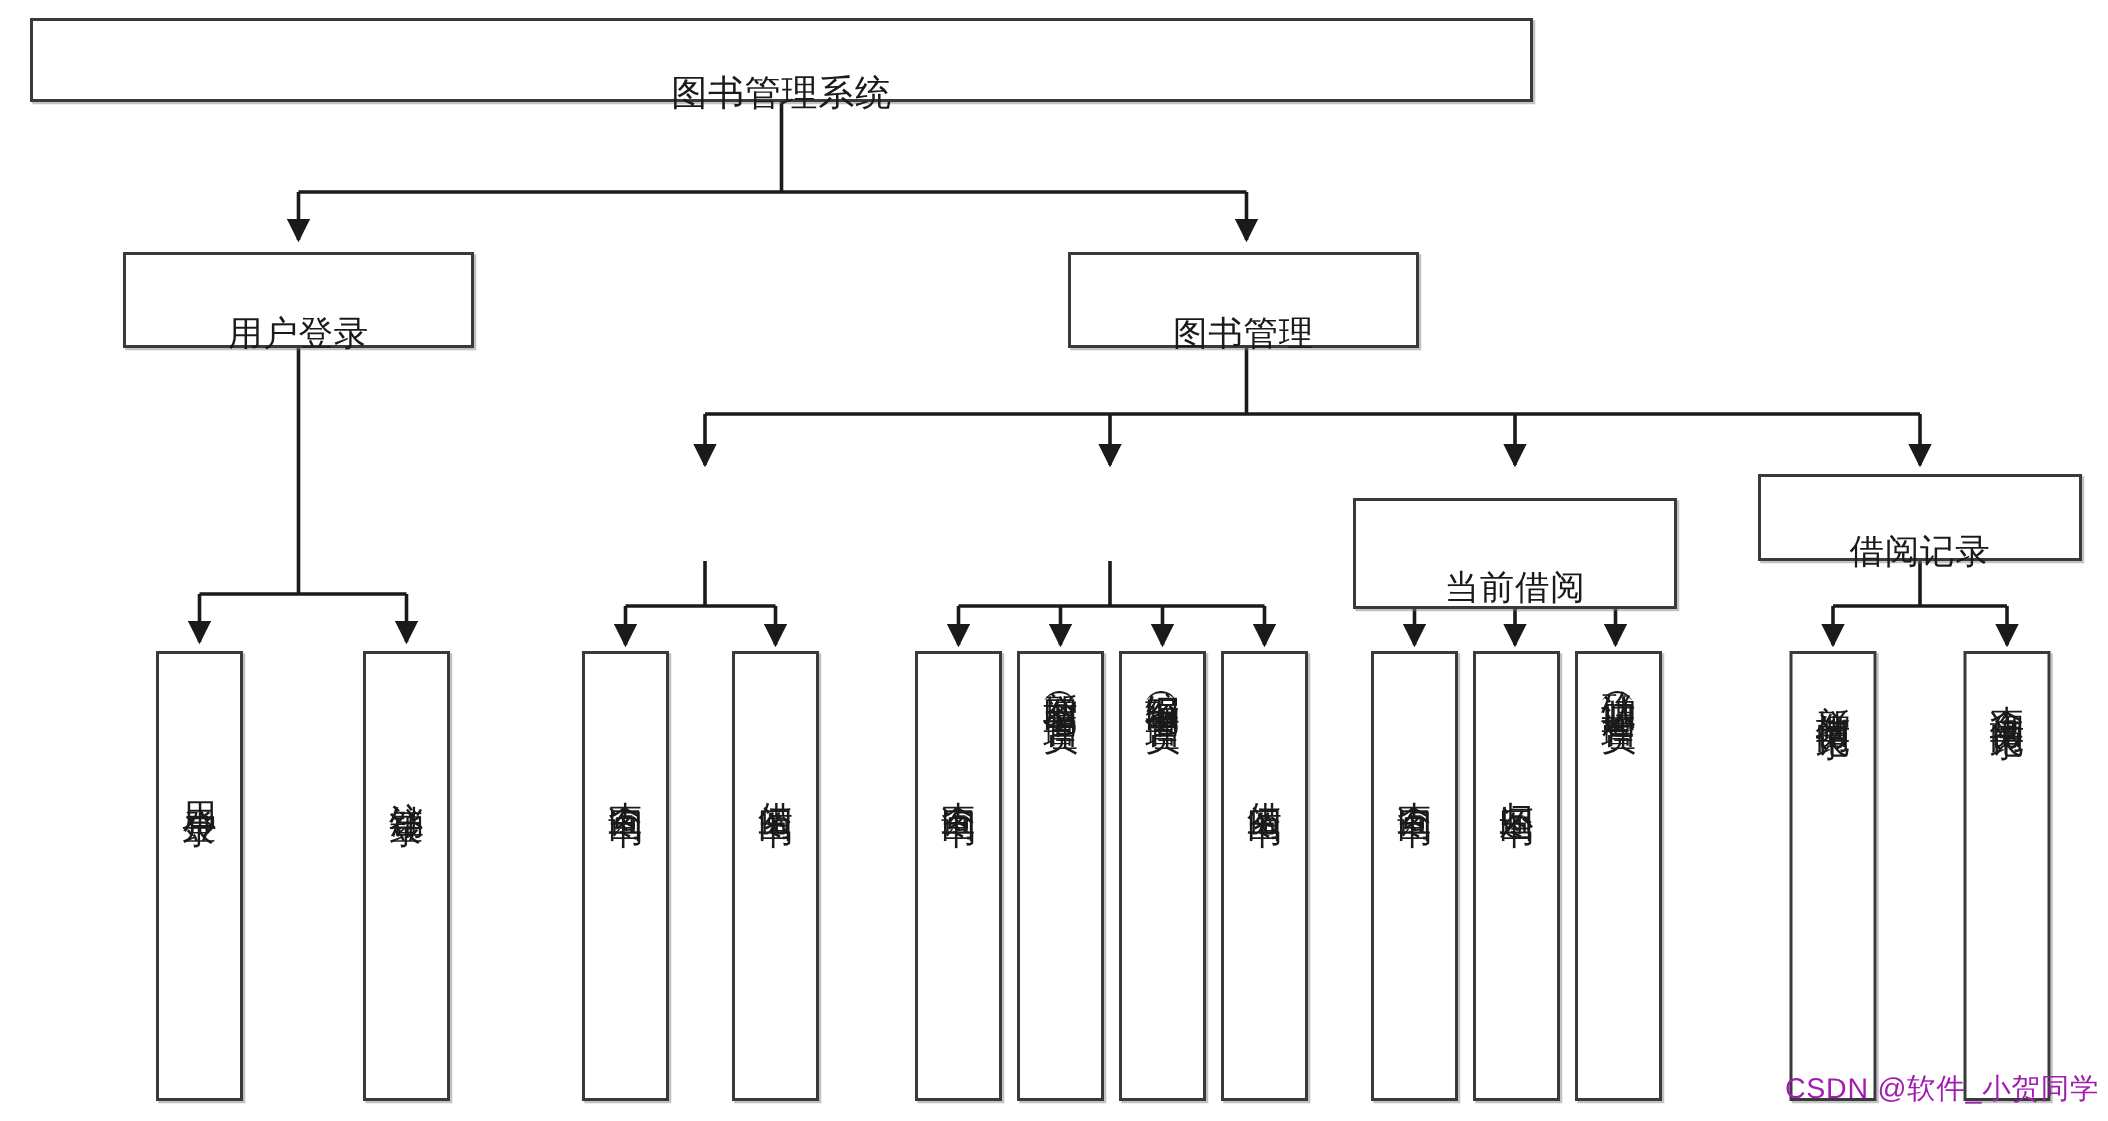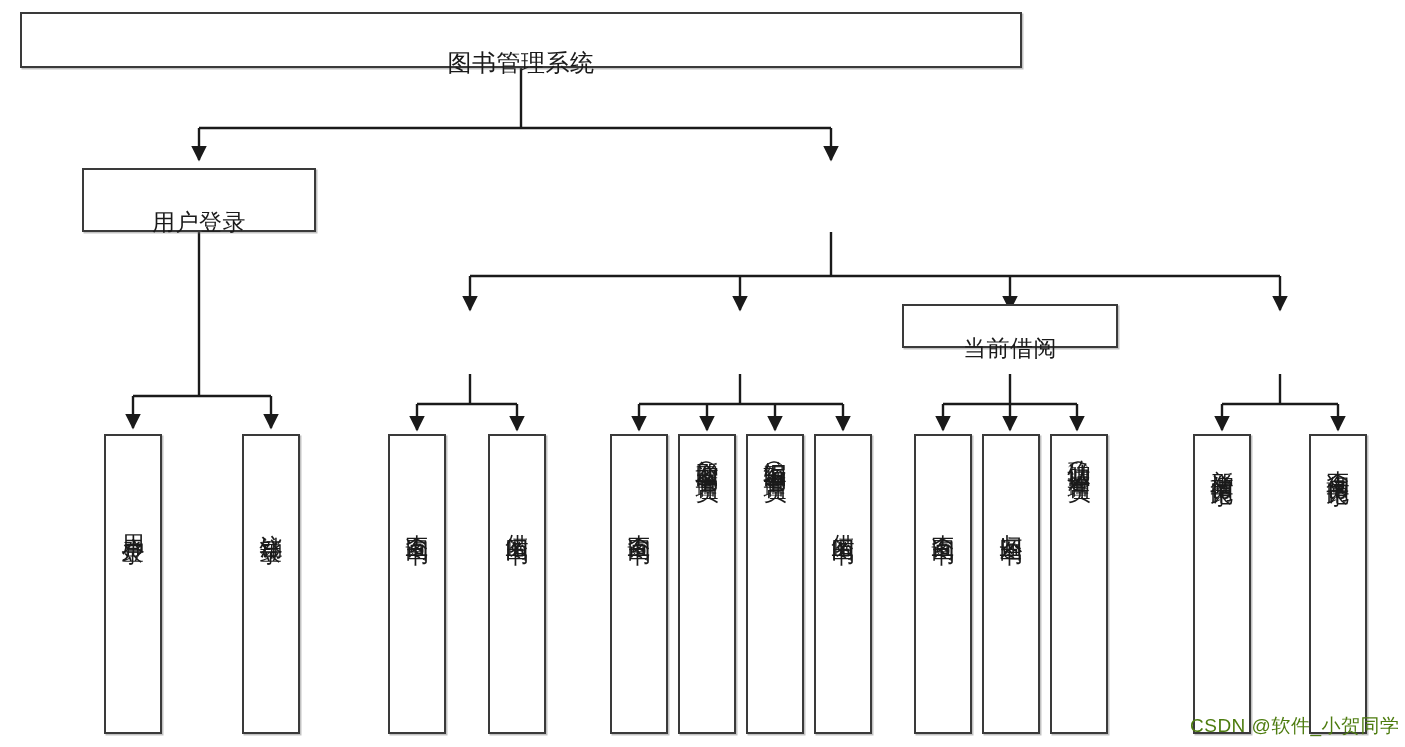"图书管理" div.node { html: none -> <div> <span>图书管理</span> </div> }
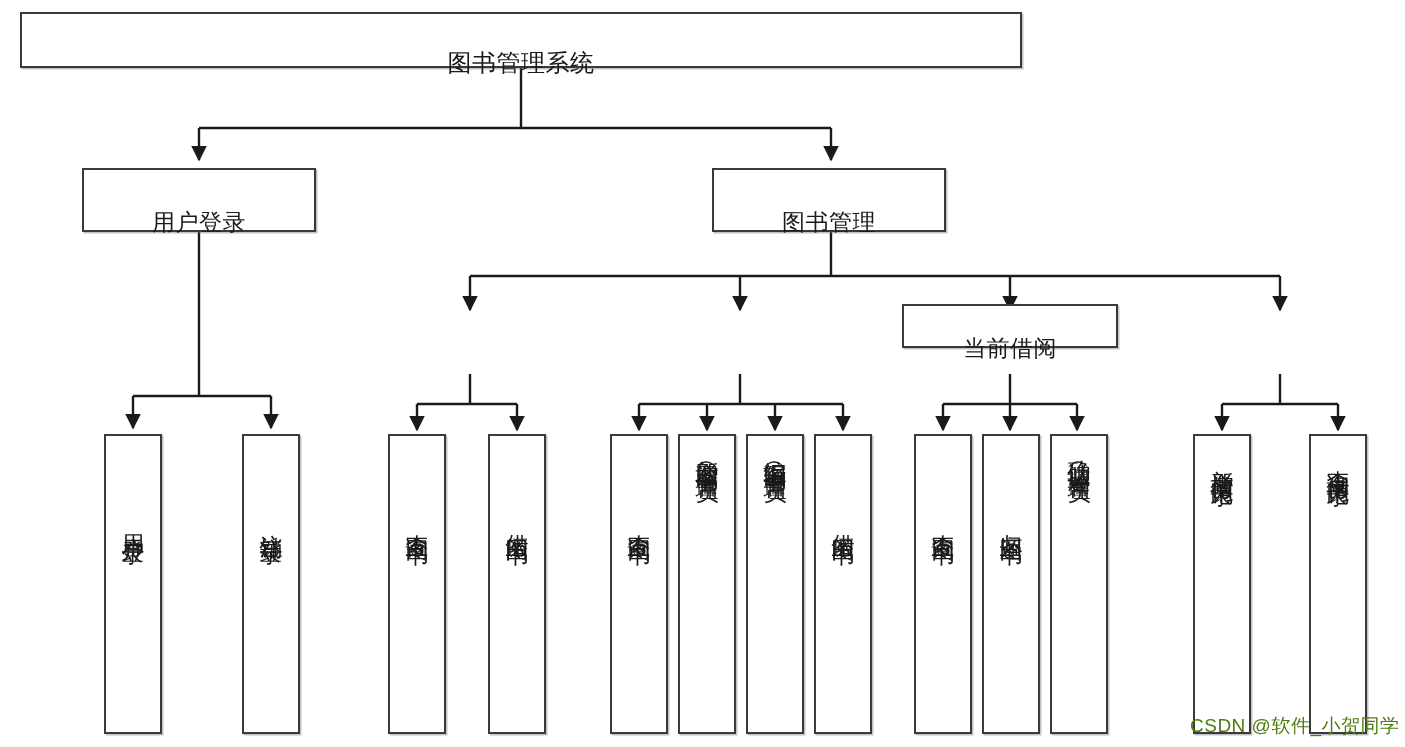"借阅记录" div.node { html: none -> <div> <span>借阅记录</span> </div> }
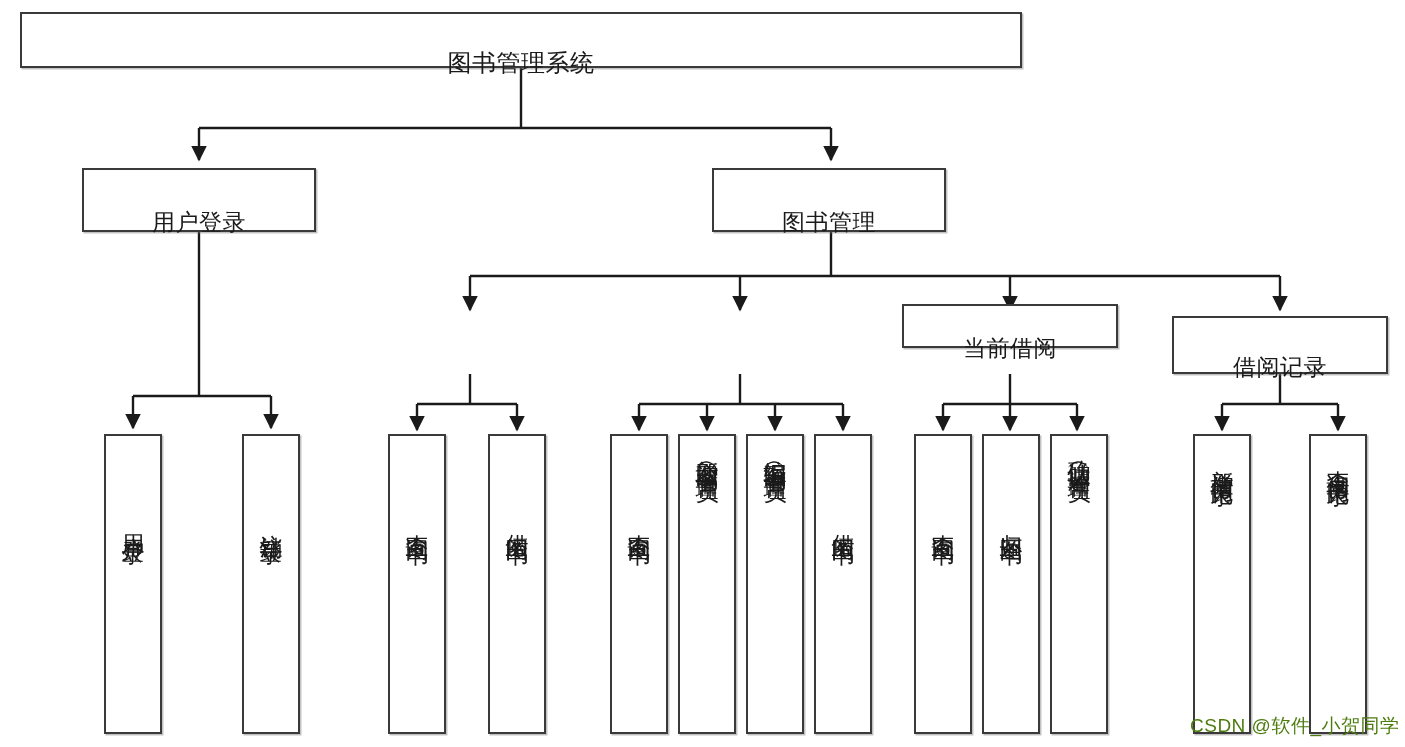"当前借阅" div.node { height: 44px -> 74px; top: 304px -> 332px }
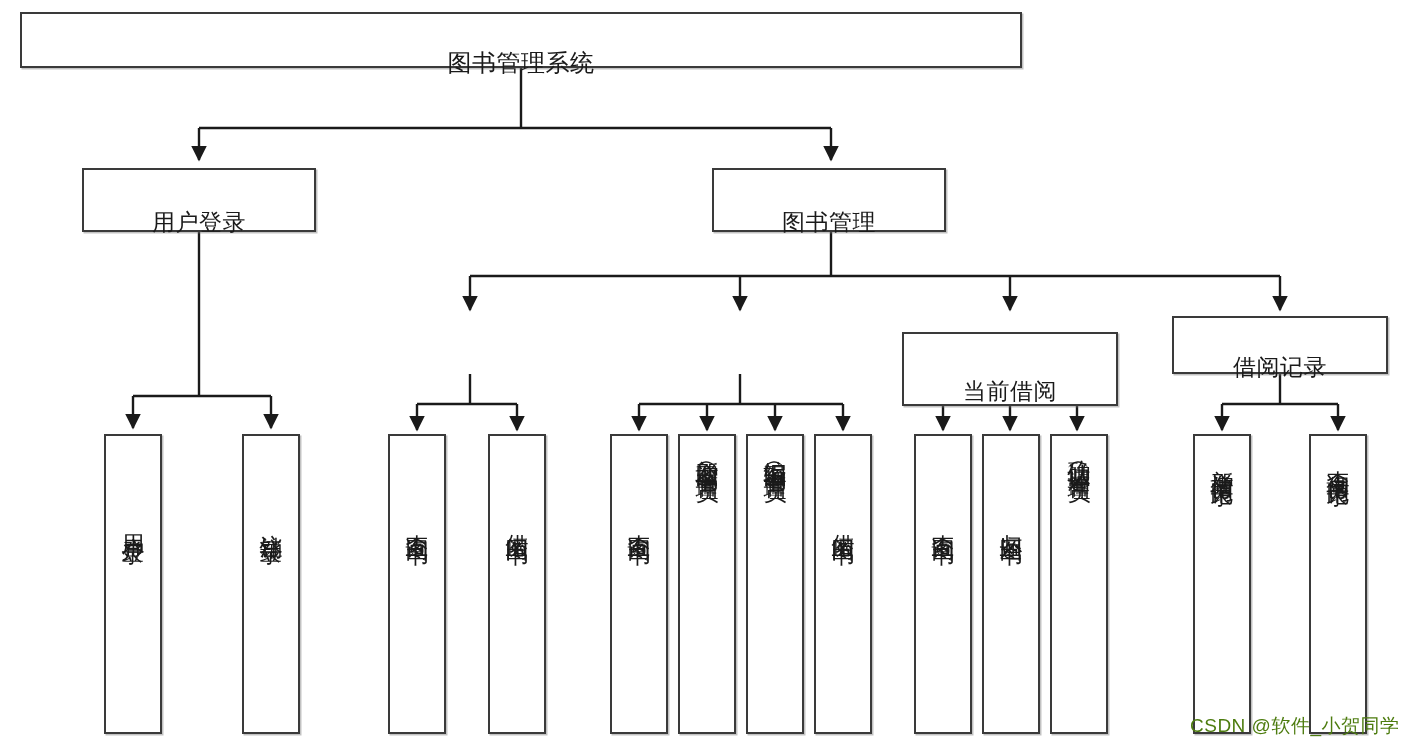"CSDN @软件_小贺同学" .watermark { color: #4d7c0f -> #a21caf }
